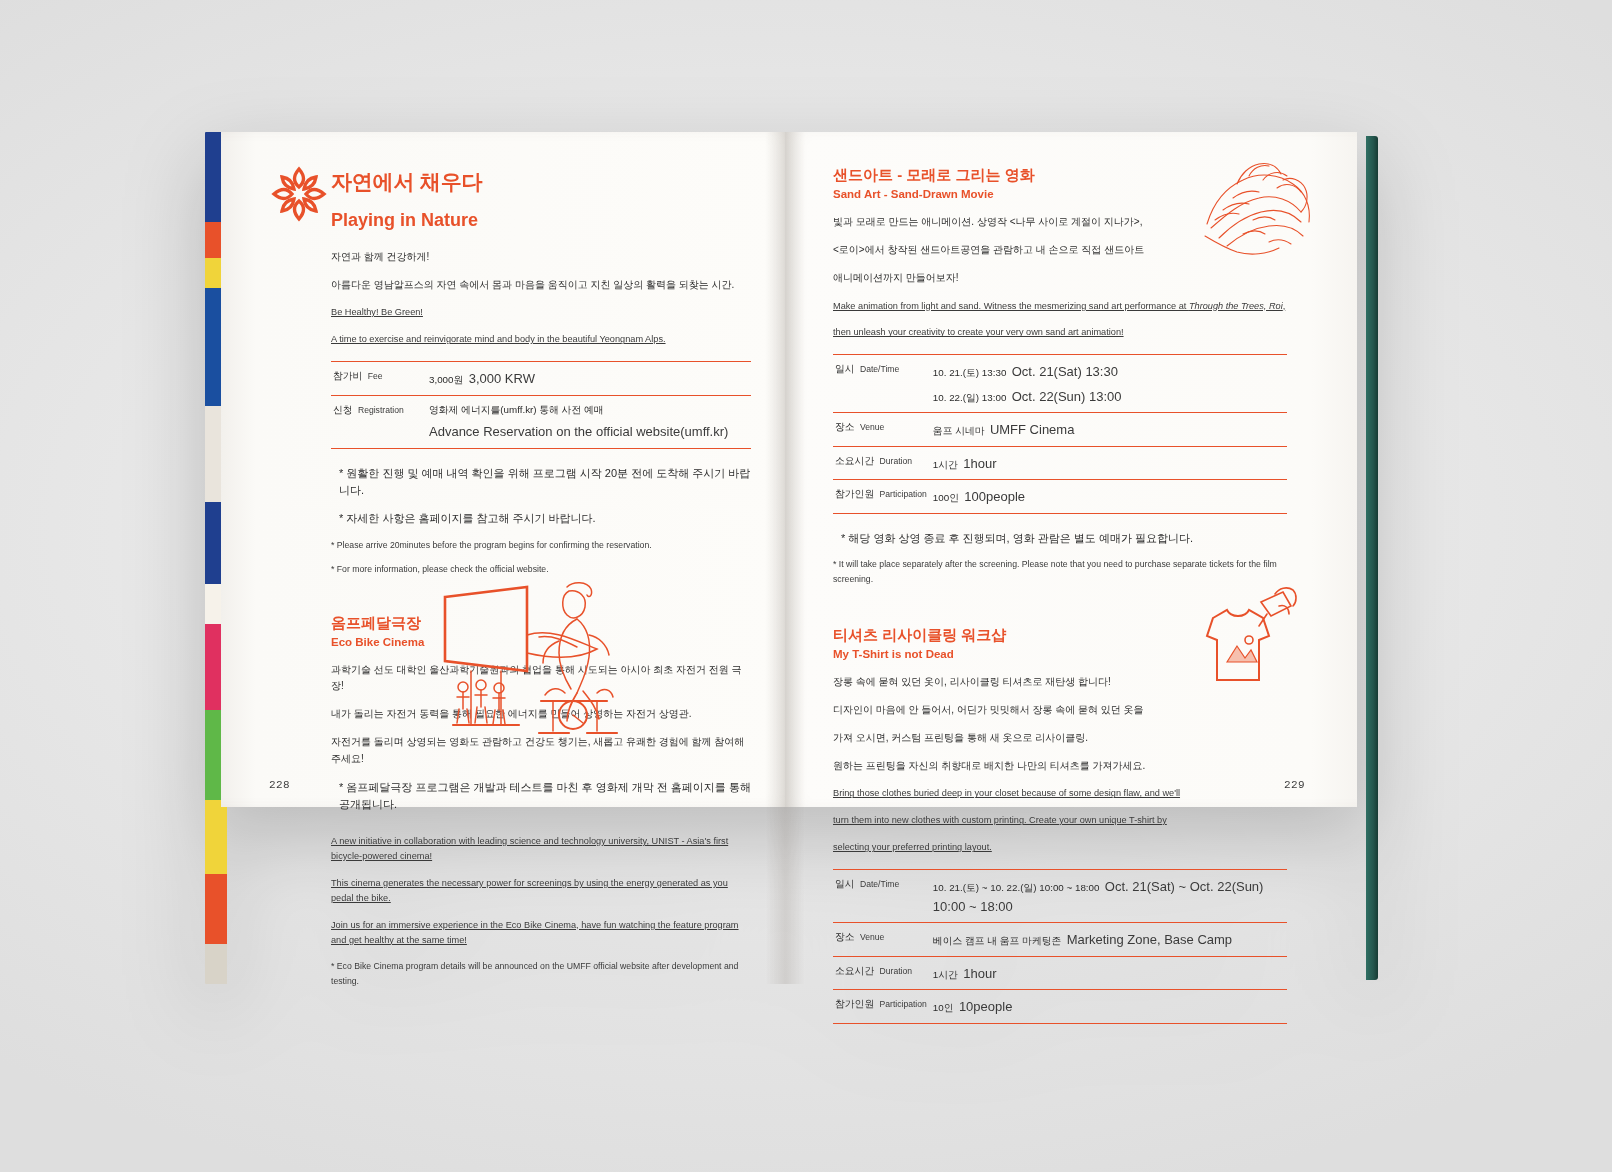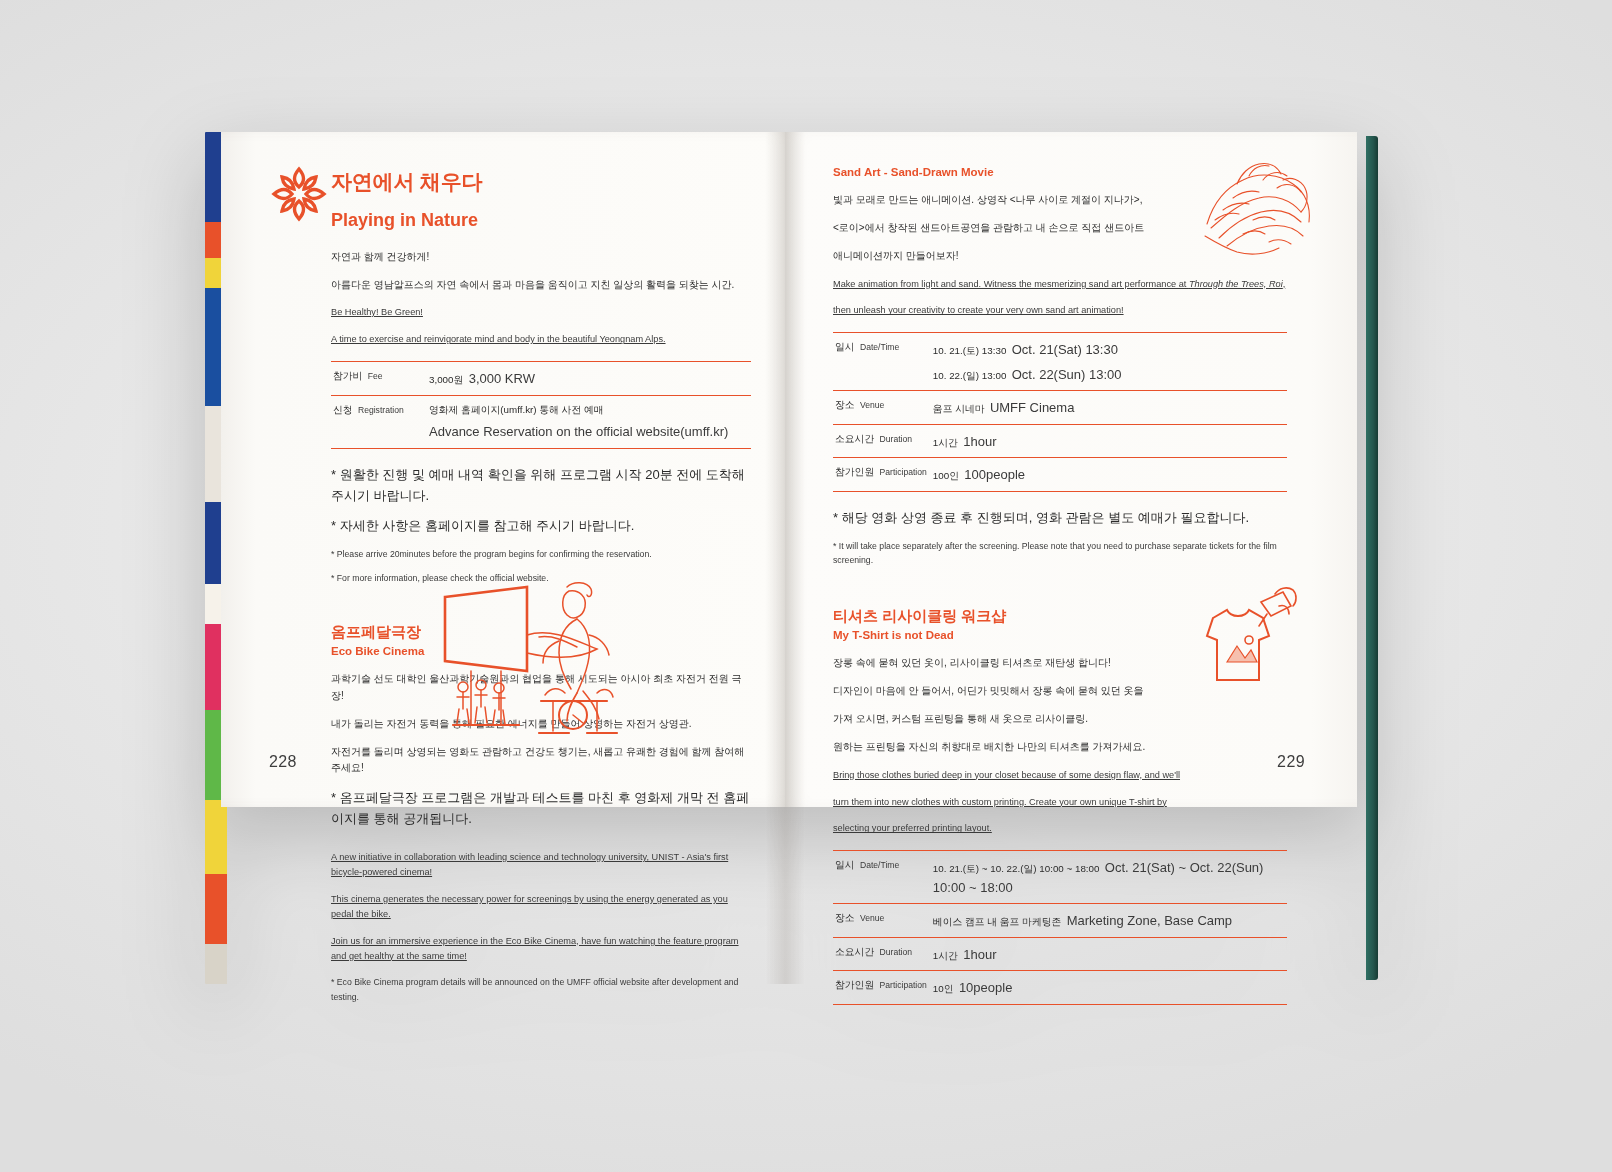"샌드아트 - 모래로 그리는 영화" h3.kr { html: none -> <h3>샌드아트 - 모래로 그리는 영화</h3> }
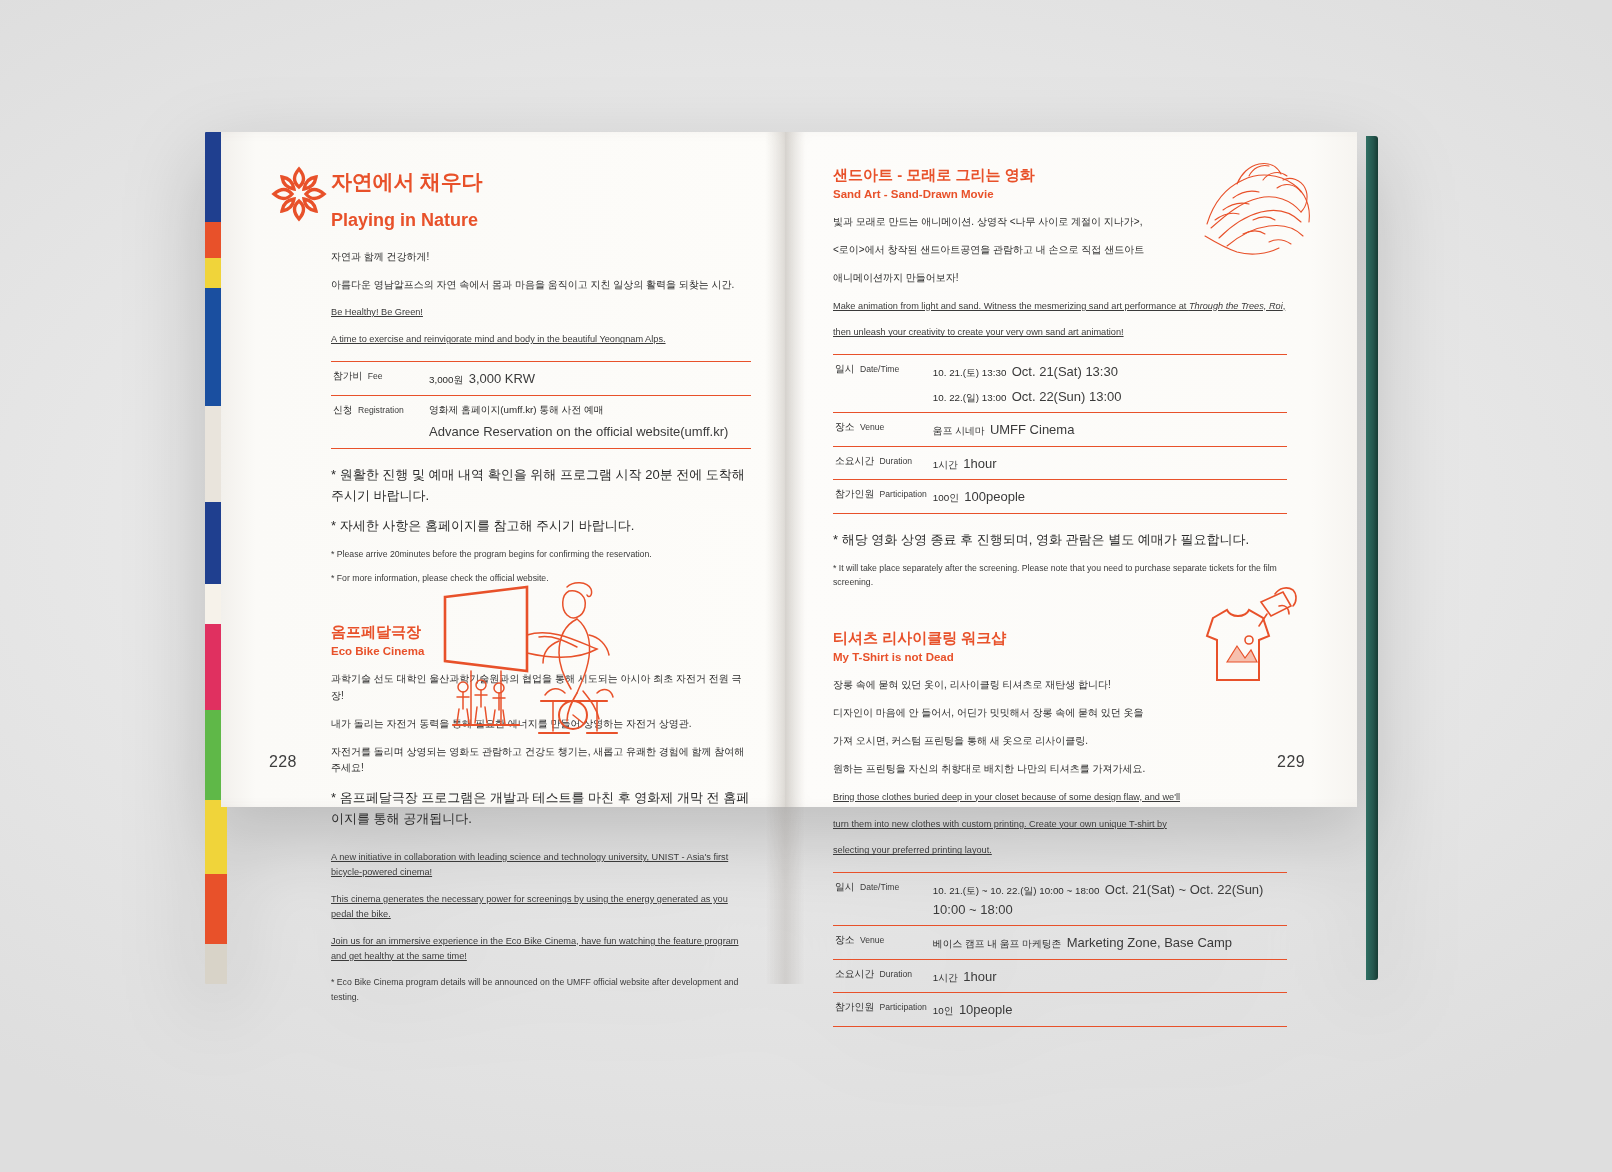"영화제 홈페이지(umff.kr) 통해 사전 예매" span.vk { text: 홈페이지 -> 에너지를 }
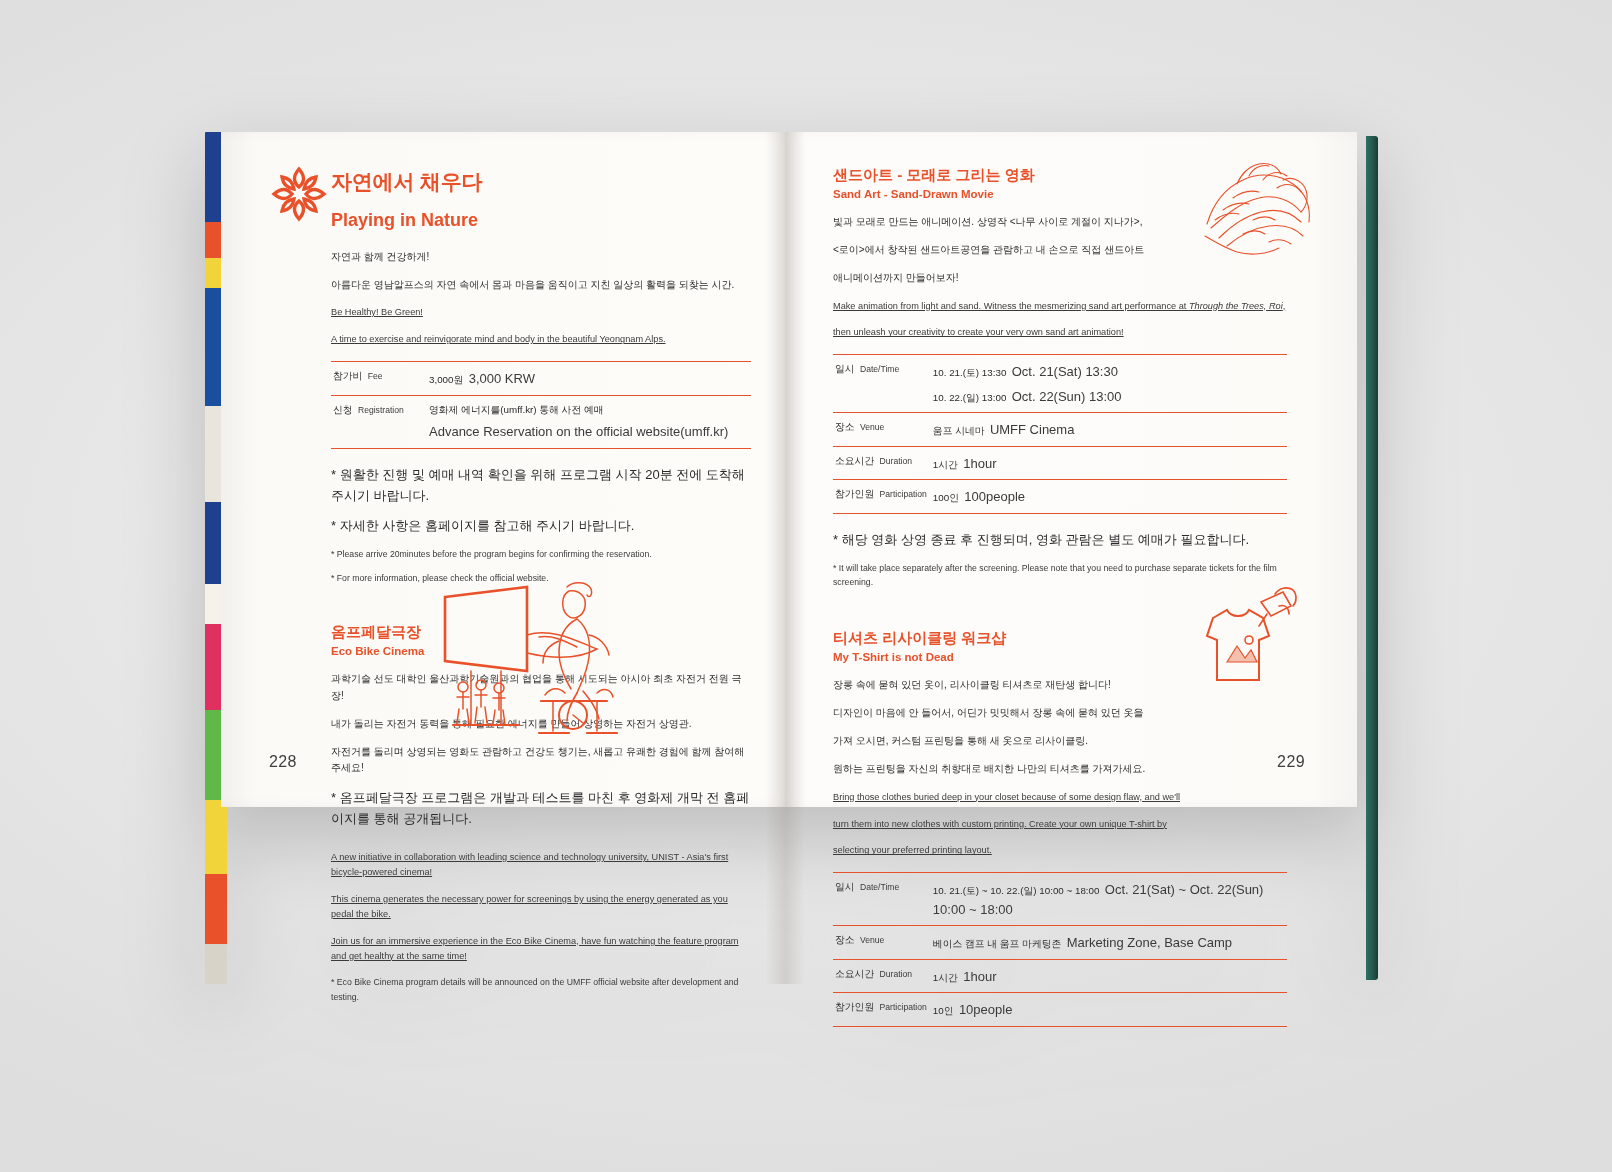"* 원활한 진행 및 예매" p.note-kr { font-size: 13px -> 11px; margin: 0 0 10px 0 -> 0 0 10px 8px }
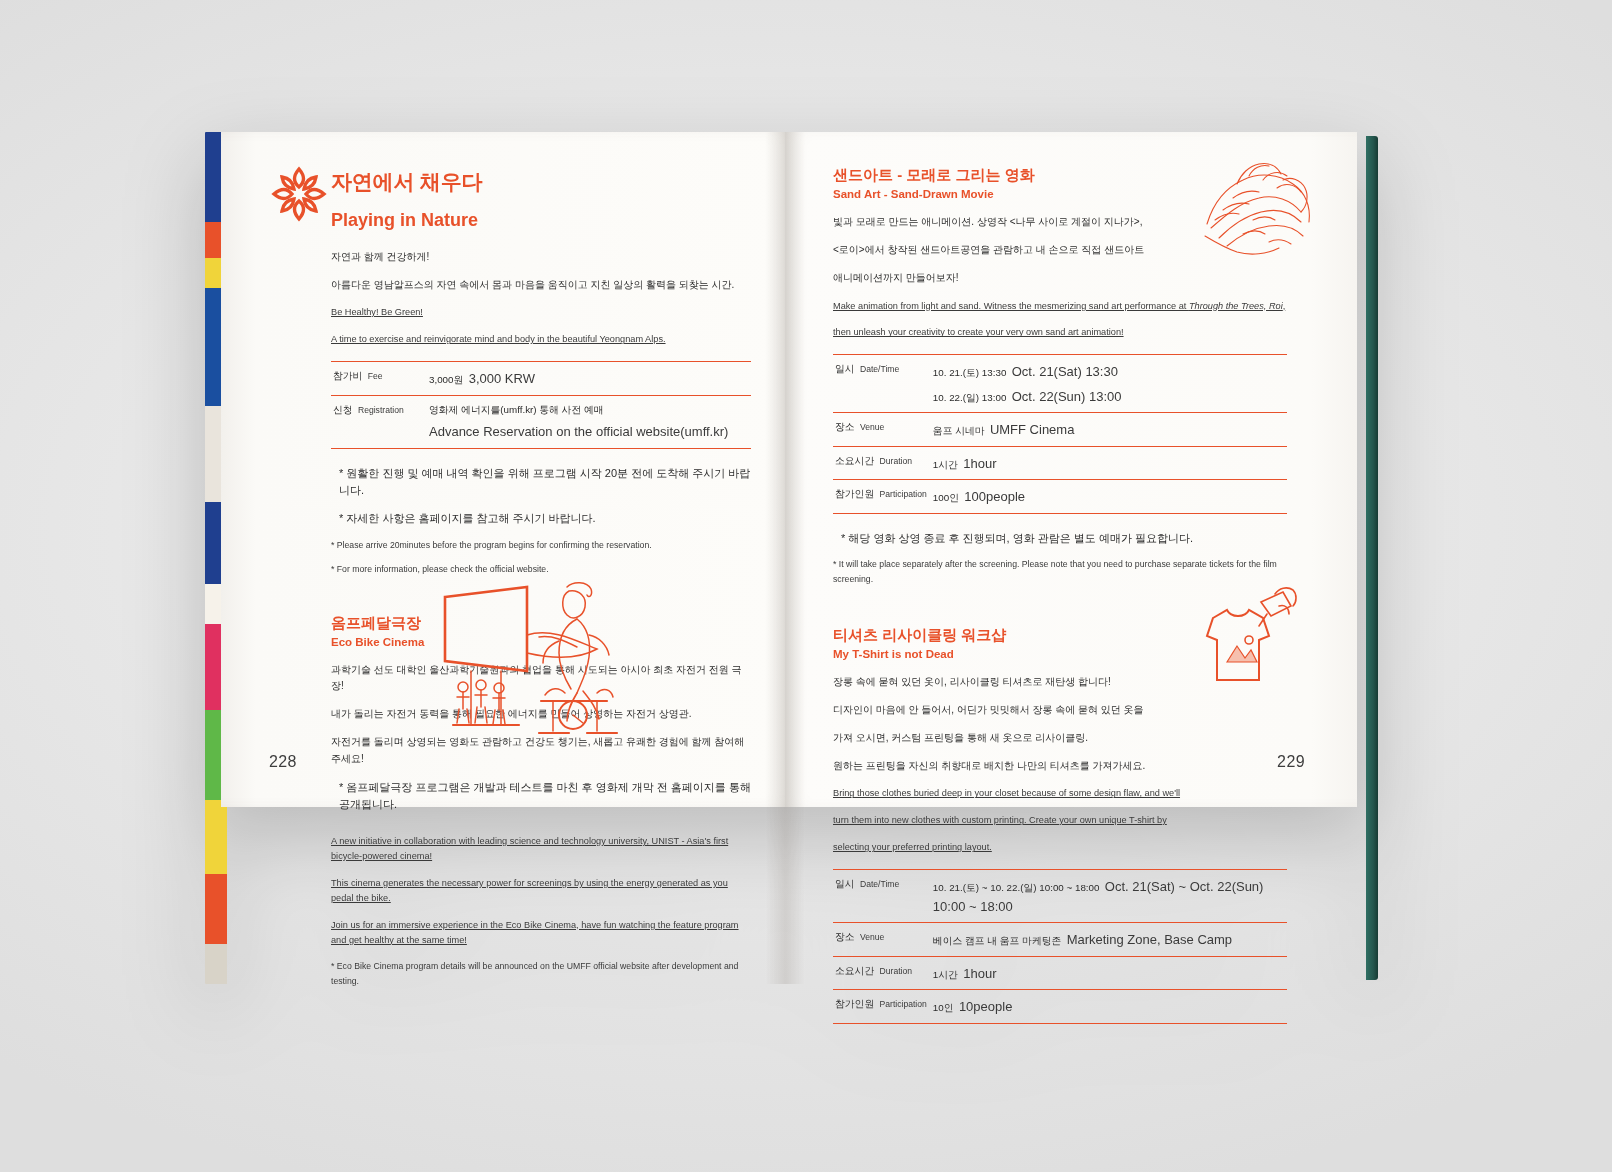"228" .page-num { bottom: 36px -> 16px; font-family: none -> Liberation Mono, monospace; font-size: 16px -> 11px }
